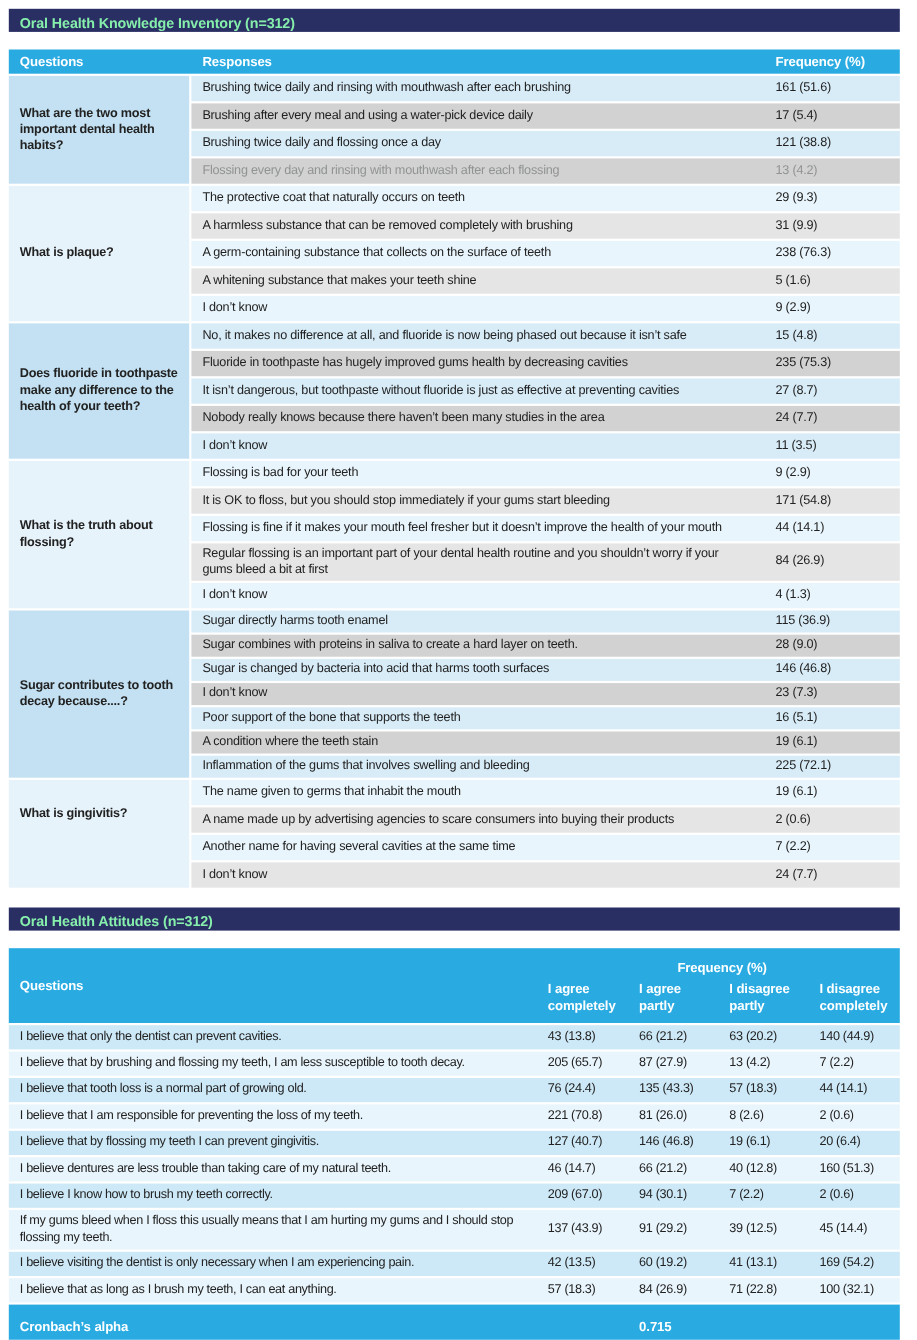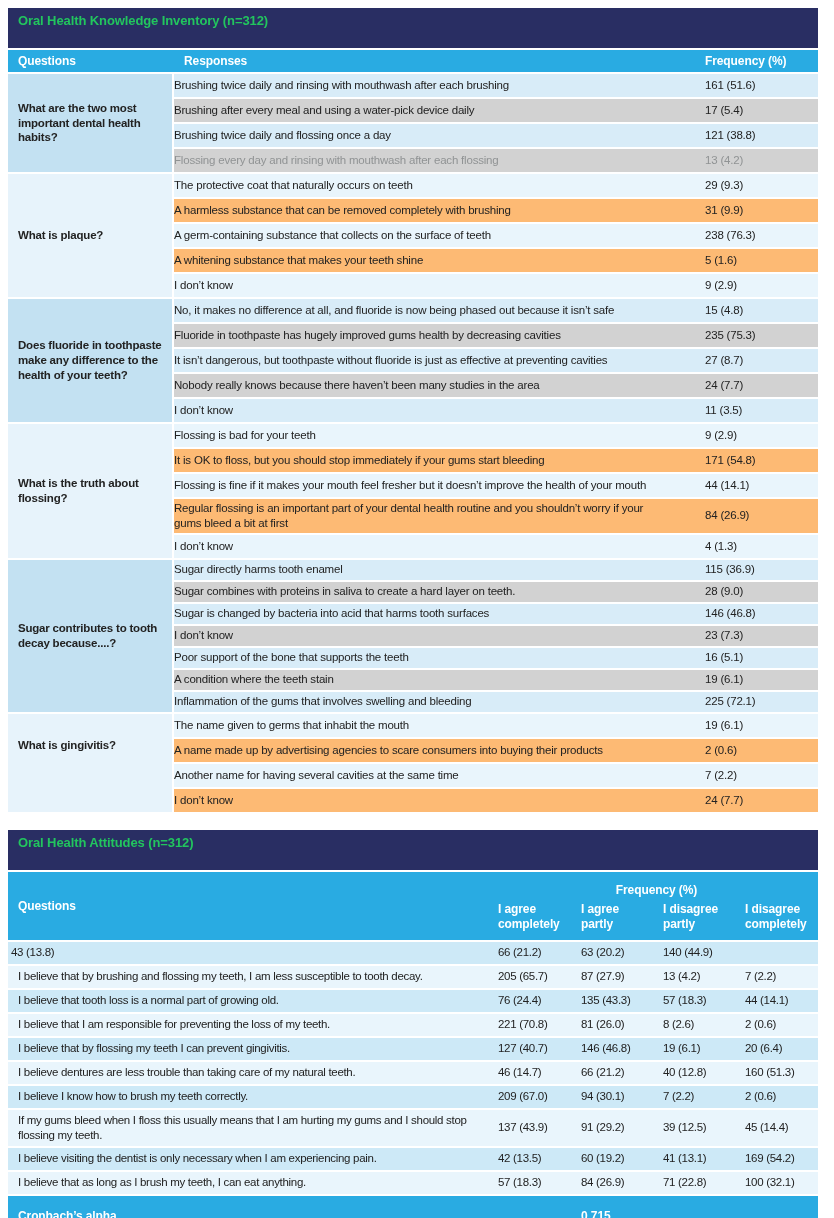"Oral Health Knowledge Inventory (n=312)" .title-bar { color: #22c55e -> #86efac; height: 40px -> 21px; margin-bottom: 2px -> 16px }
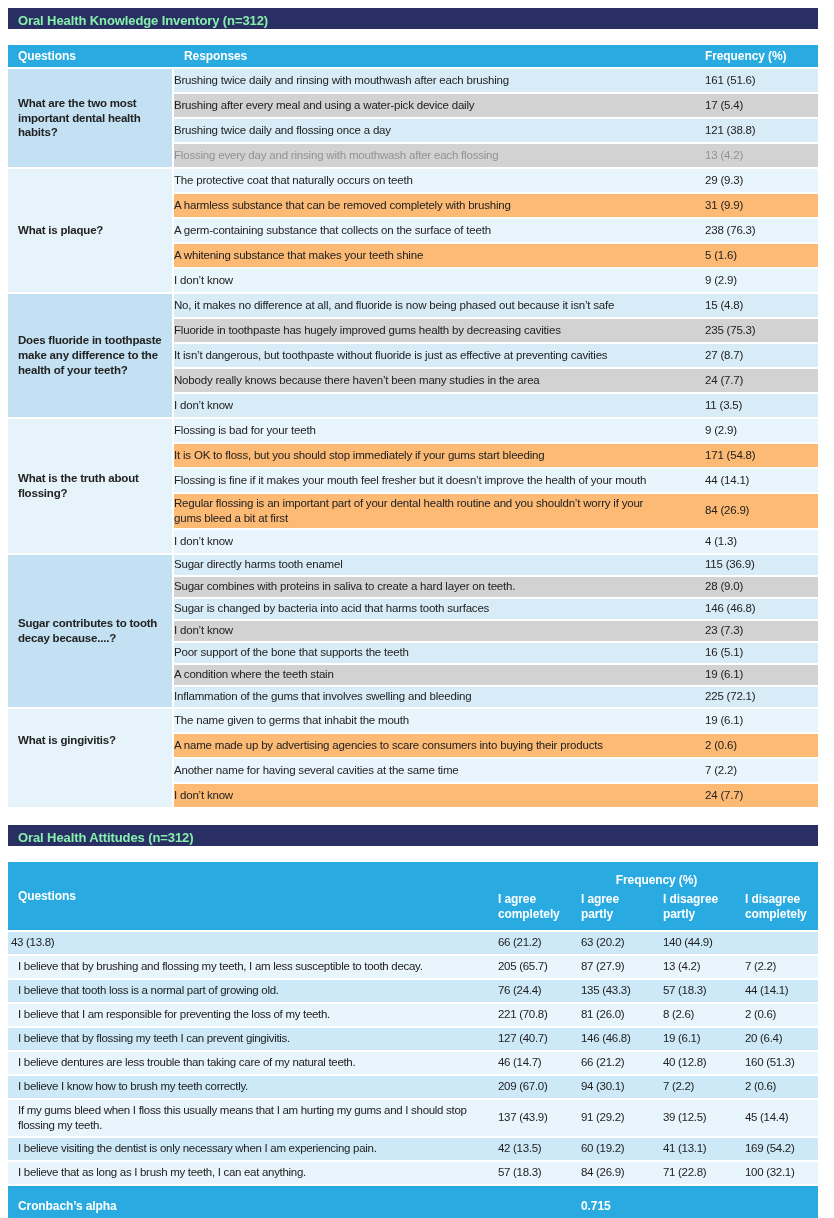"Brushing twice daily and rinsing" .rrow .resp { padding: 0 8px 0 0 -> 0 8px 0 10px }
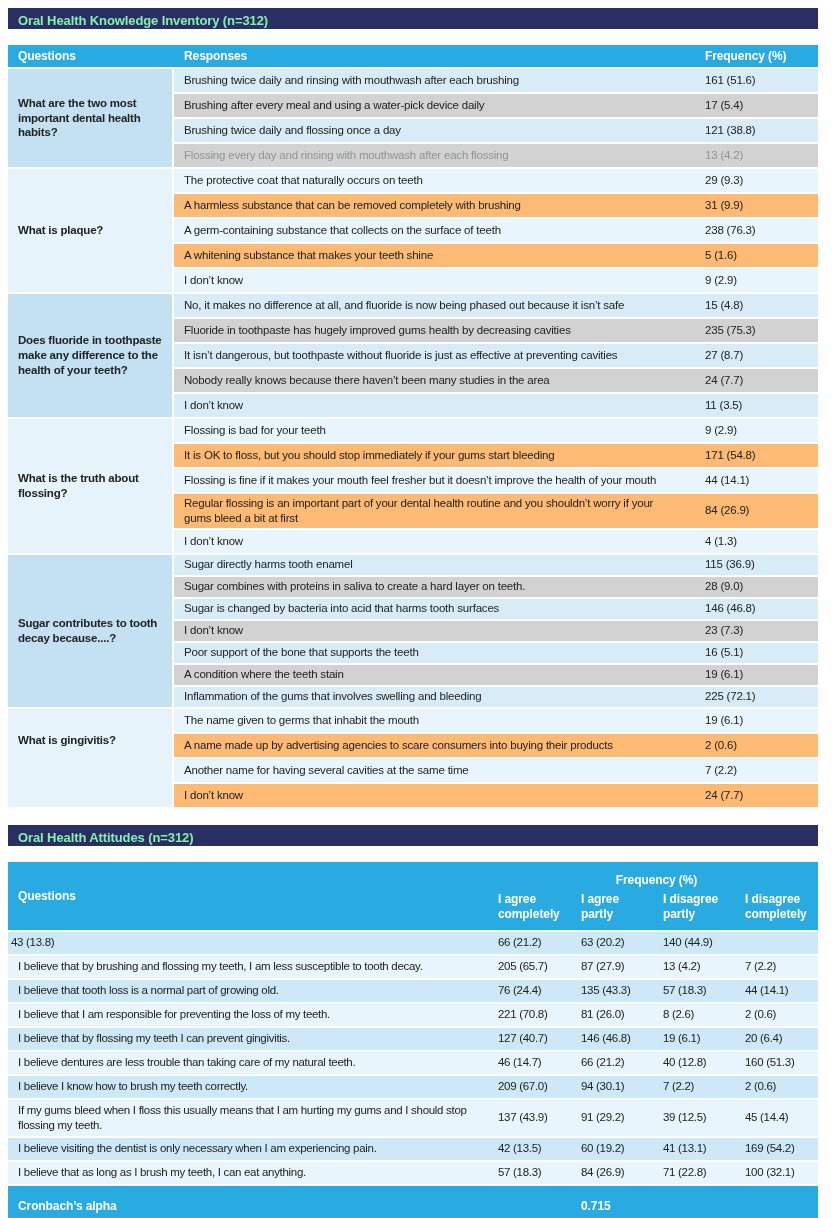"A harmless substance that can" .grp-even .rrow.row-gray { background: #fdba74 -> #e5e5e5 }
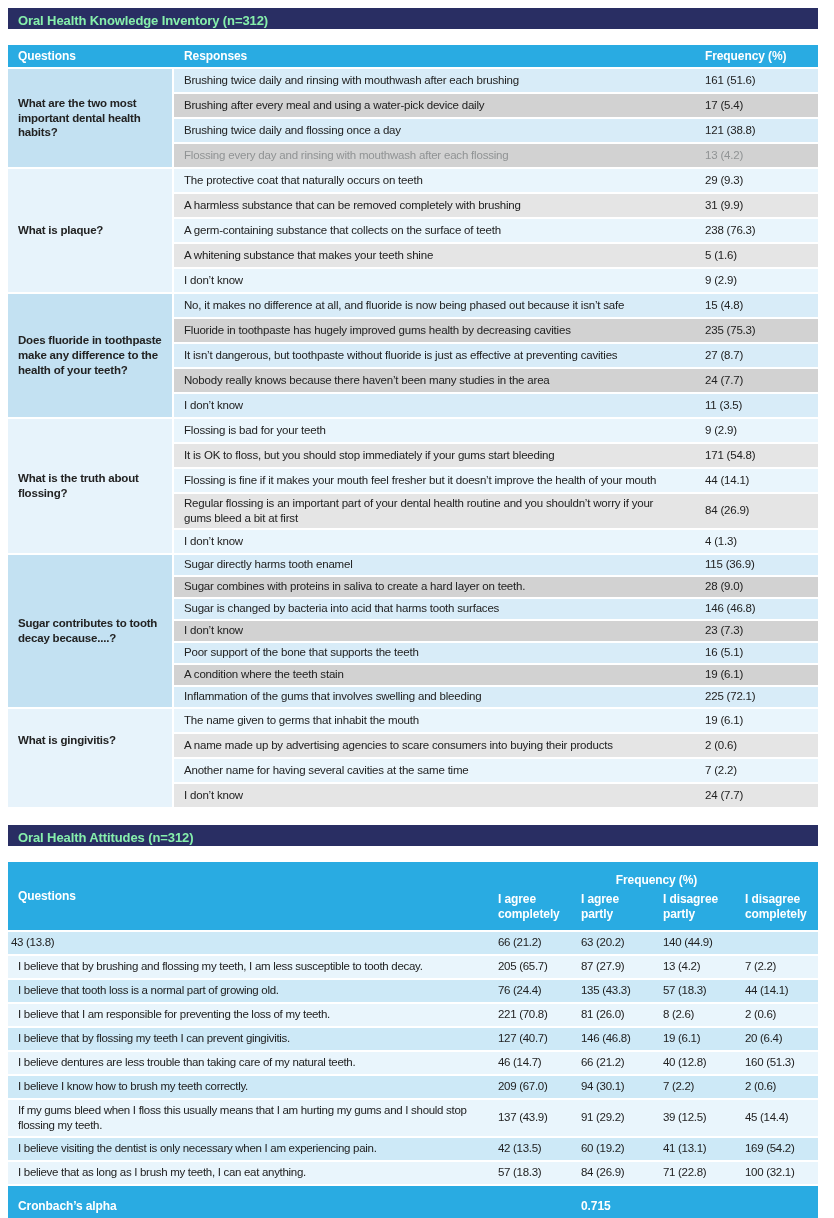"I believe that only the" span.q { html: none -> <span>I believe that only the dentist can prevent cavities.</span> }
